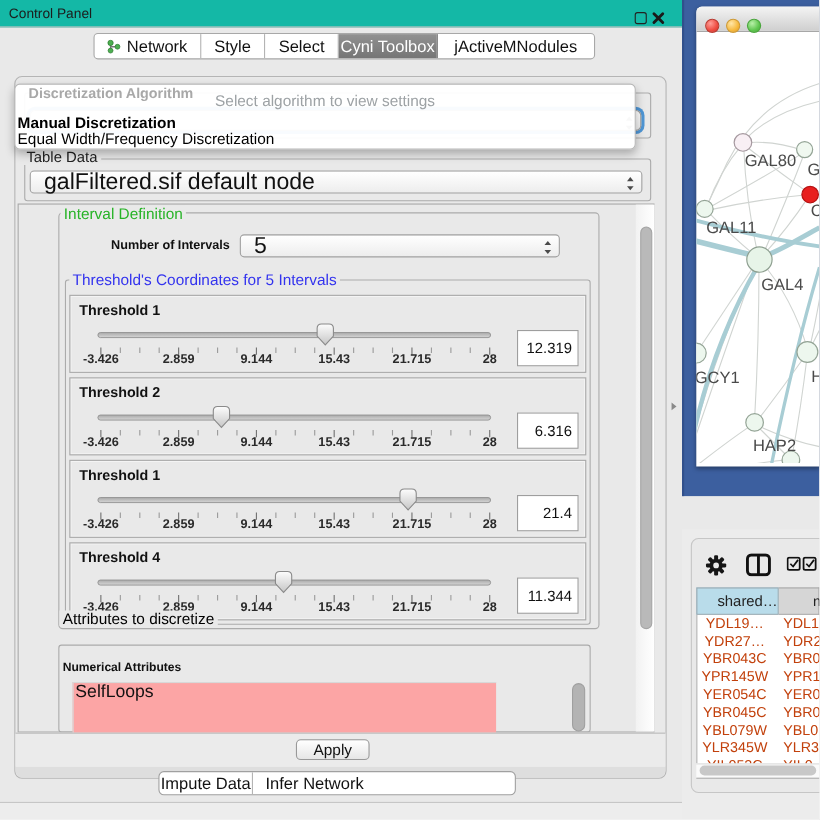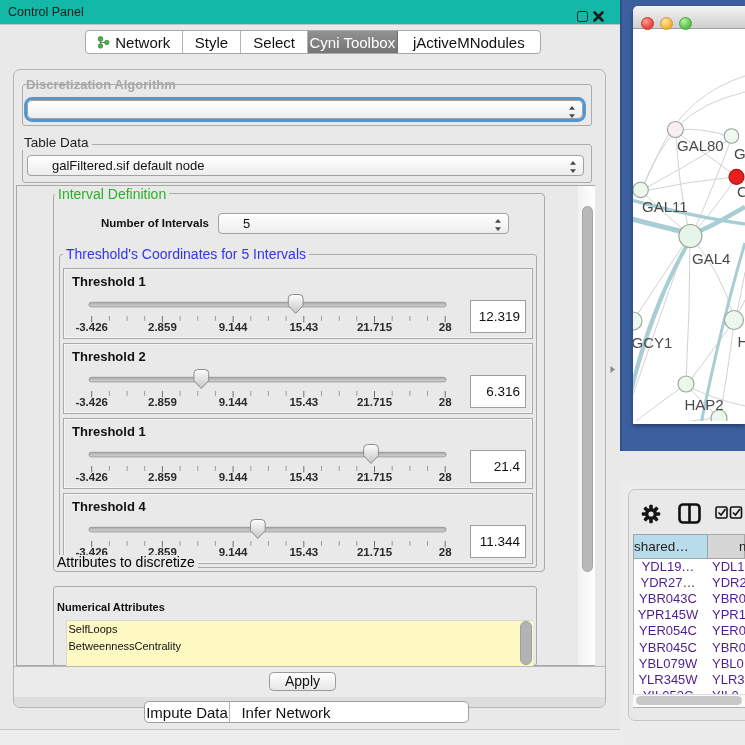"Select algorithm to view settings" div { html: none -> <div> <div>Select algorithm to view settings</div> <div>Manual Discretization</div> <div>Equal Width/Frequency Discretization</div> </div> }
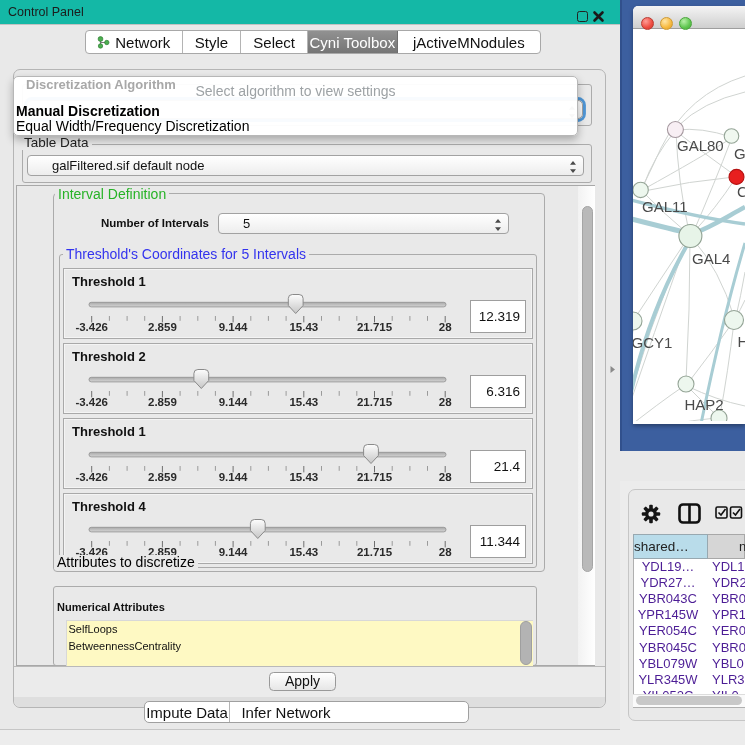"galFiltered.sif default node" .combo { font-size: 13px -> 21px; padding-left: 24px -> 12px }
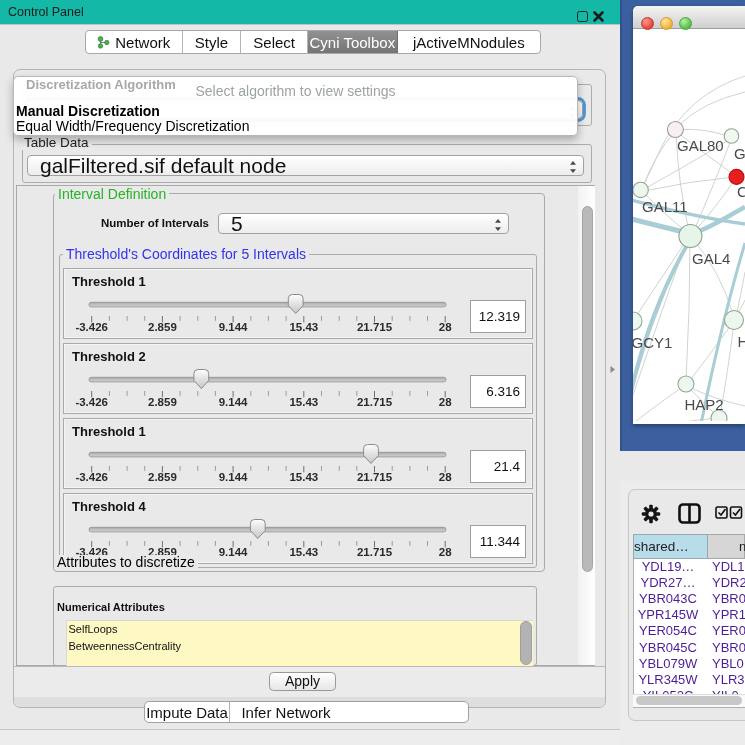"shared…" #thead1 { text-align: left -> right }
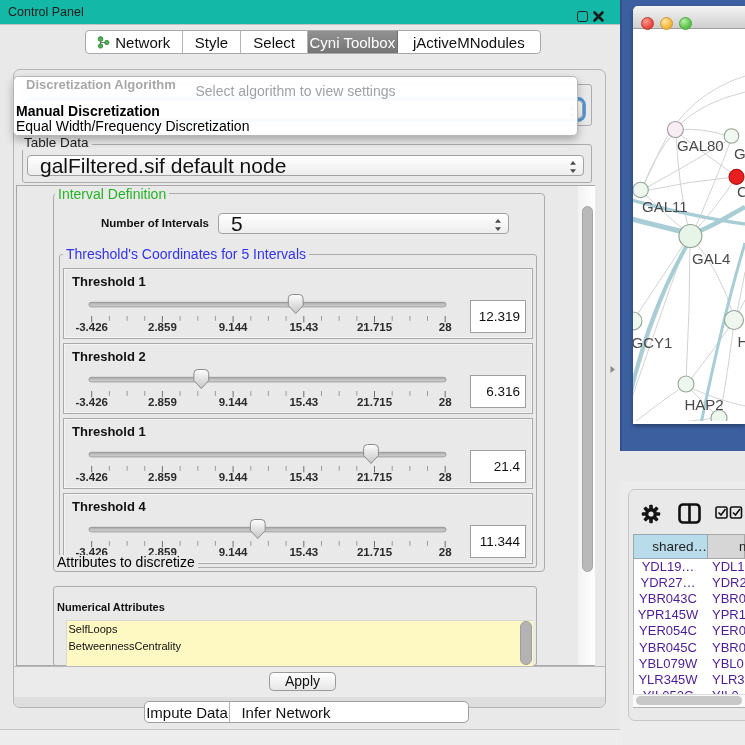"YDL19…" .trow { color: #4c1d95 -> #c2410c }
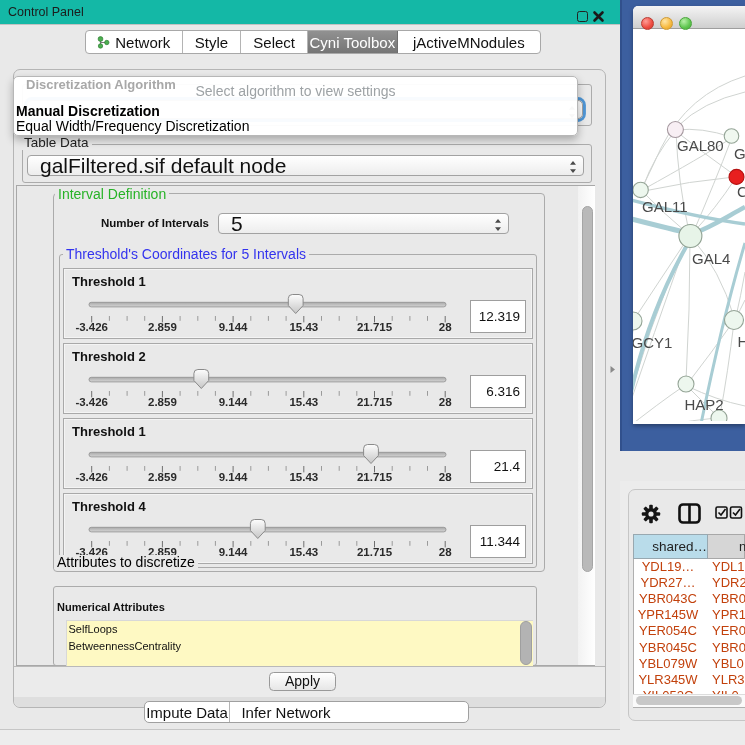"SelfLoops" #numlist { background: #fef9c3 -> #fca5a5; font-size: 11px -> 16px; width: 467px -> 385px }
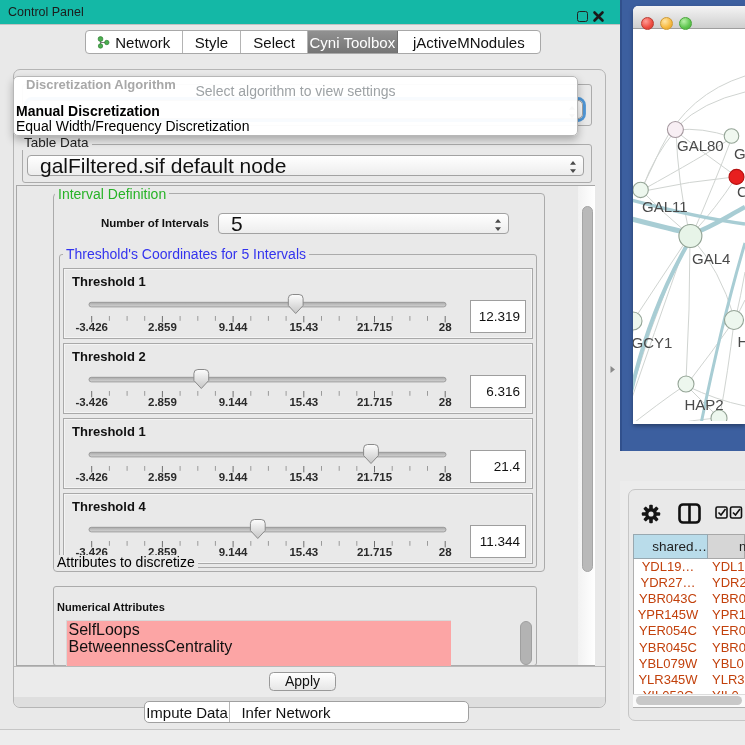"BetweennessCentrality" div { html: <div>BetweennessCentrality</div> -> none }
